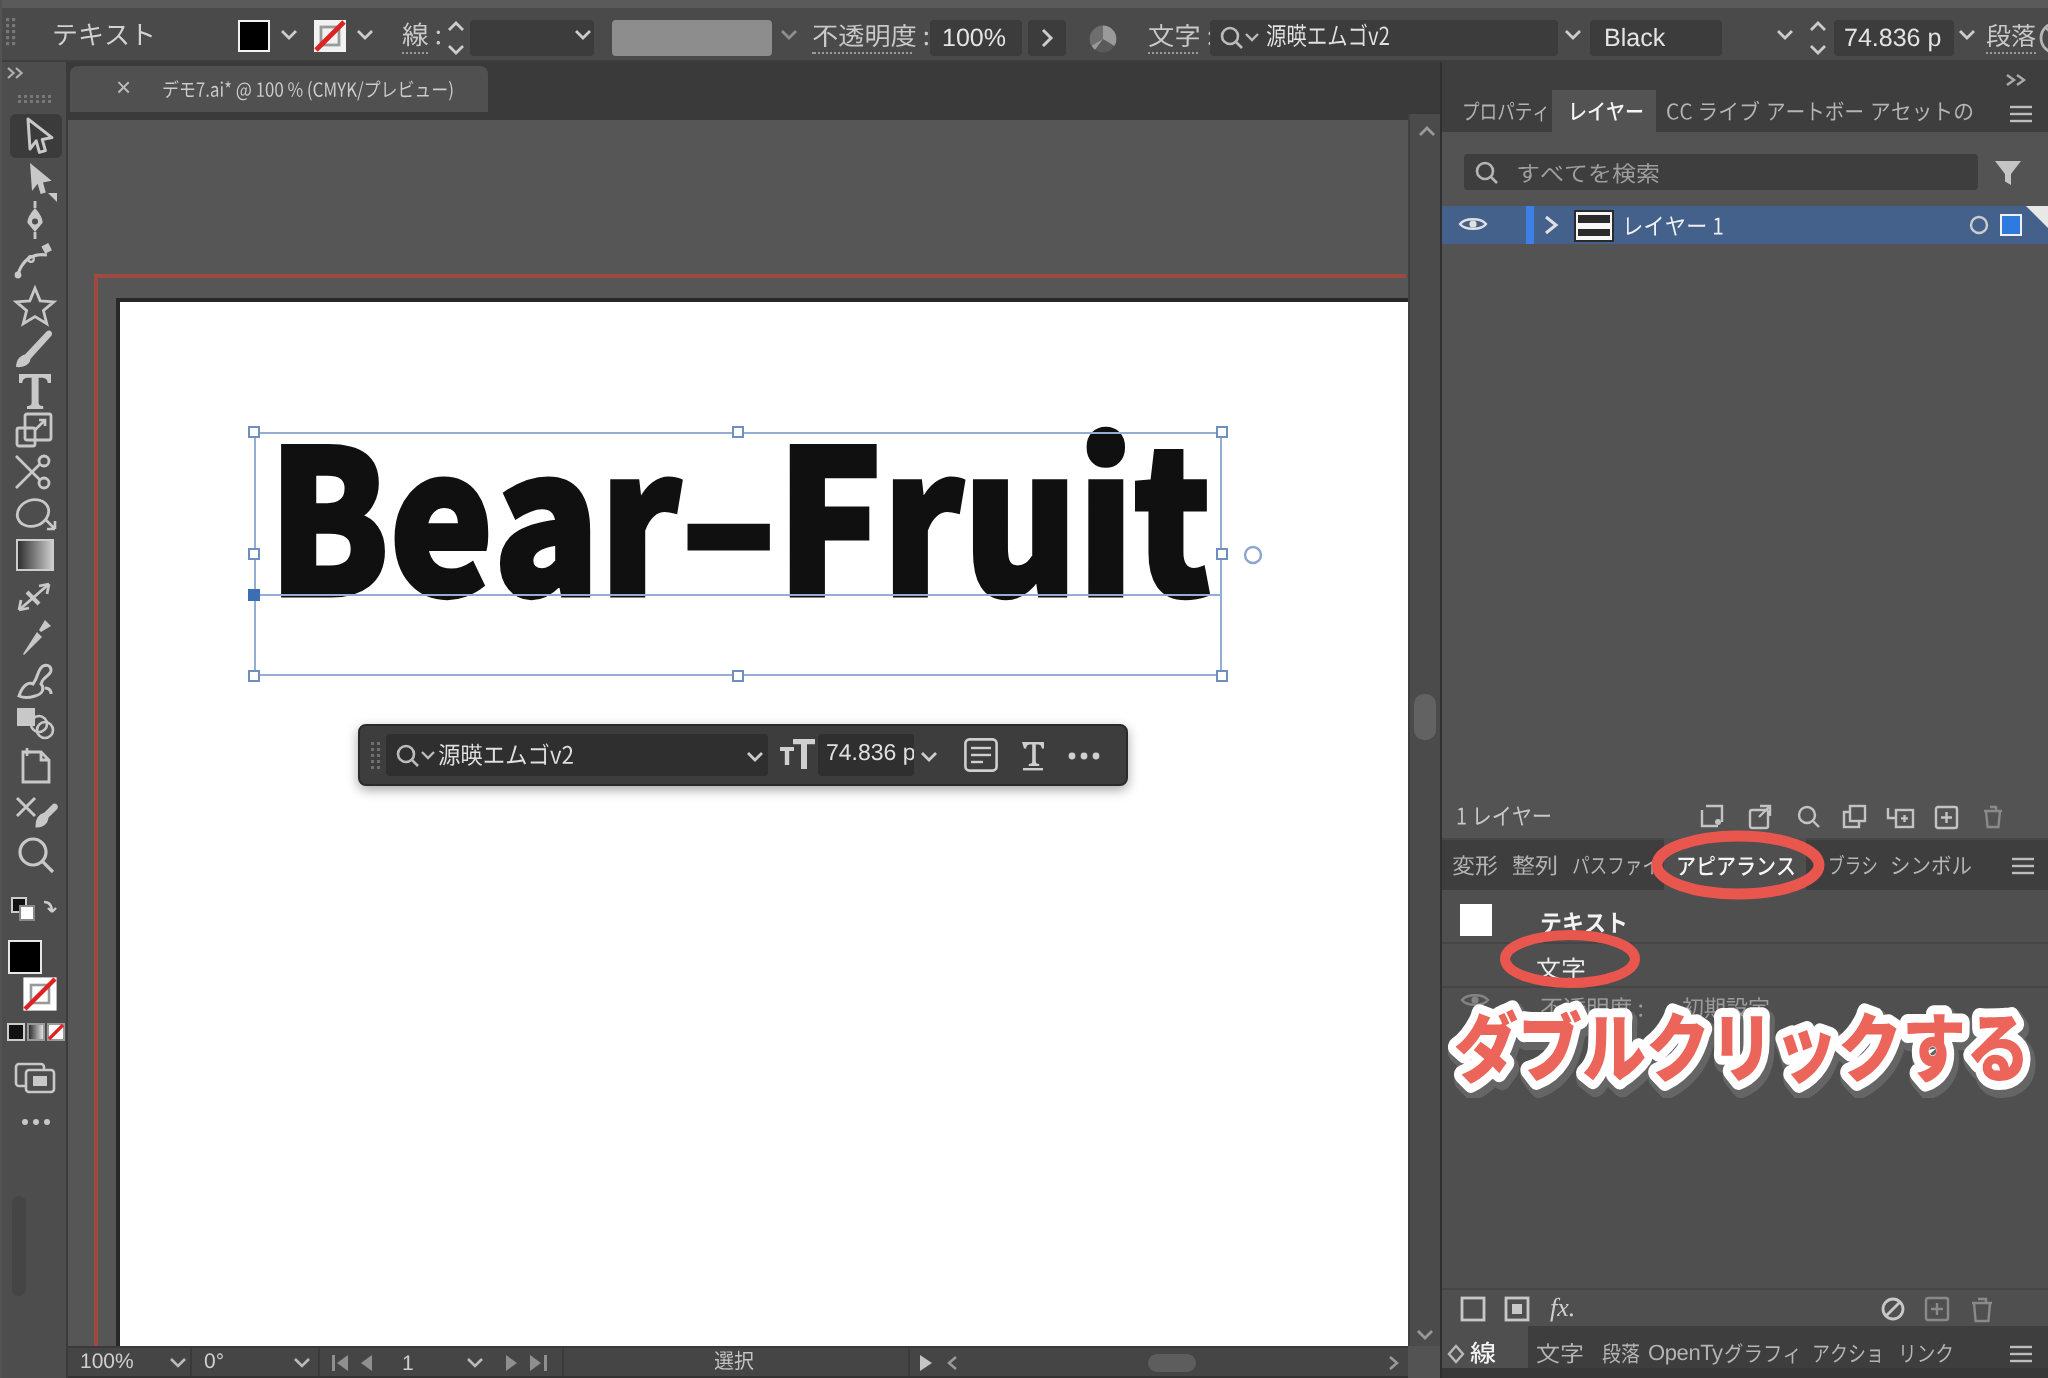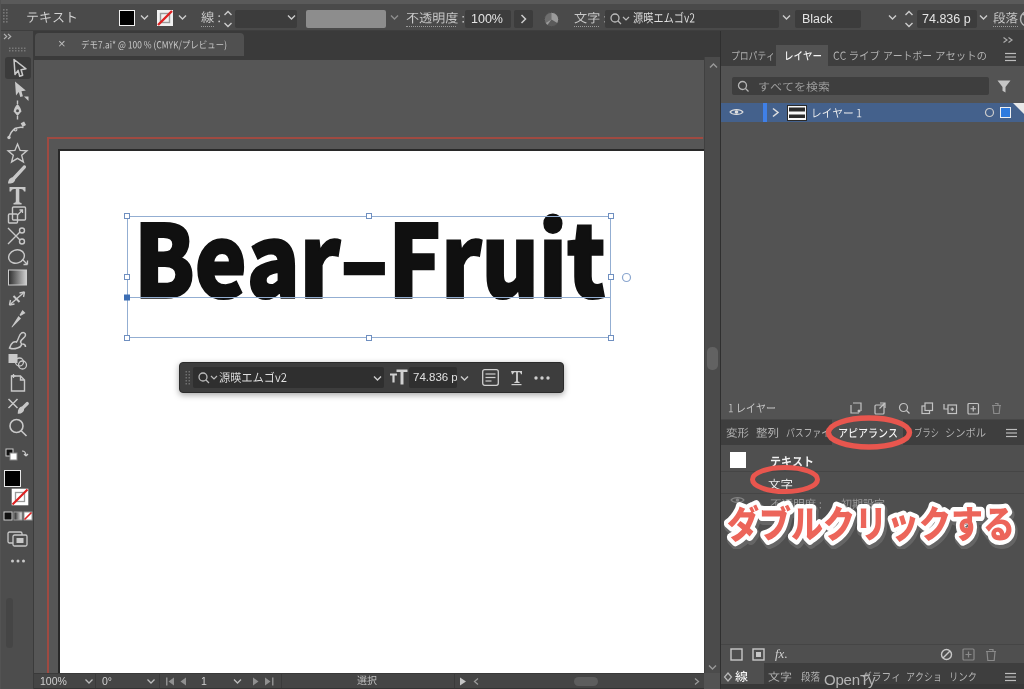"OpenTy" div.abs { font-size: 15px -> 11px }
